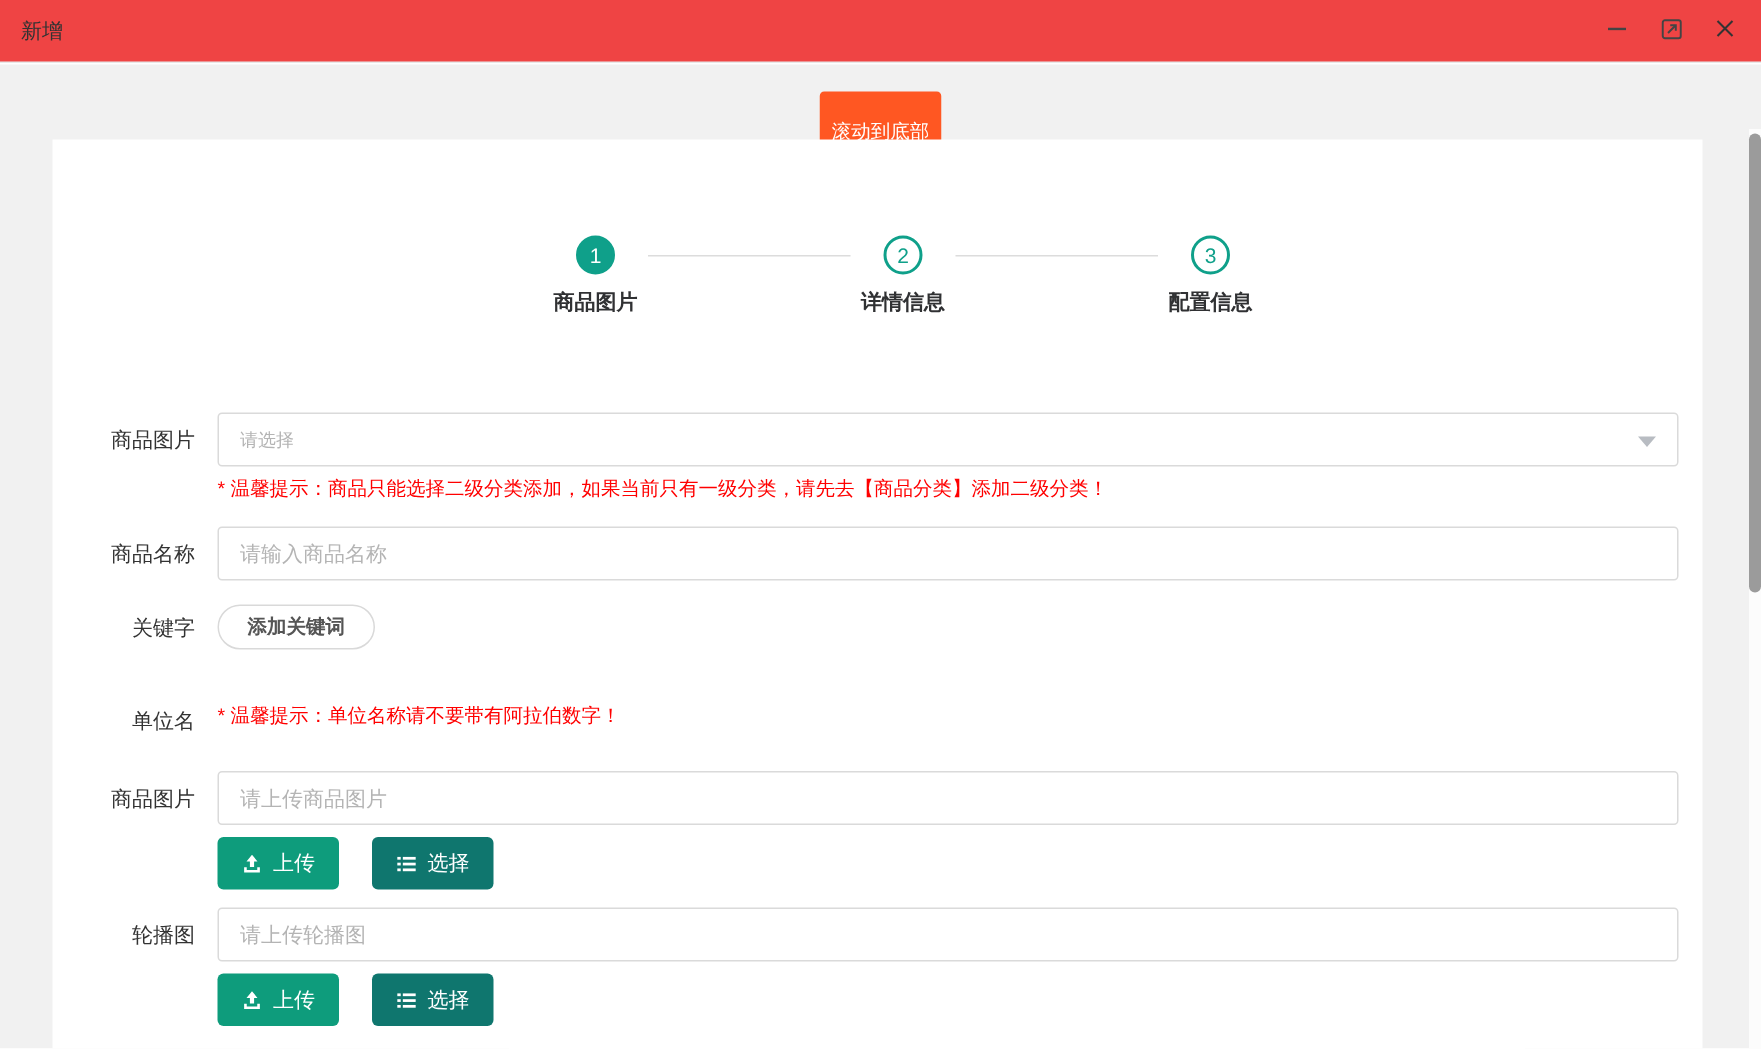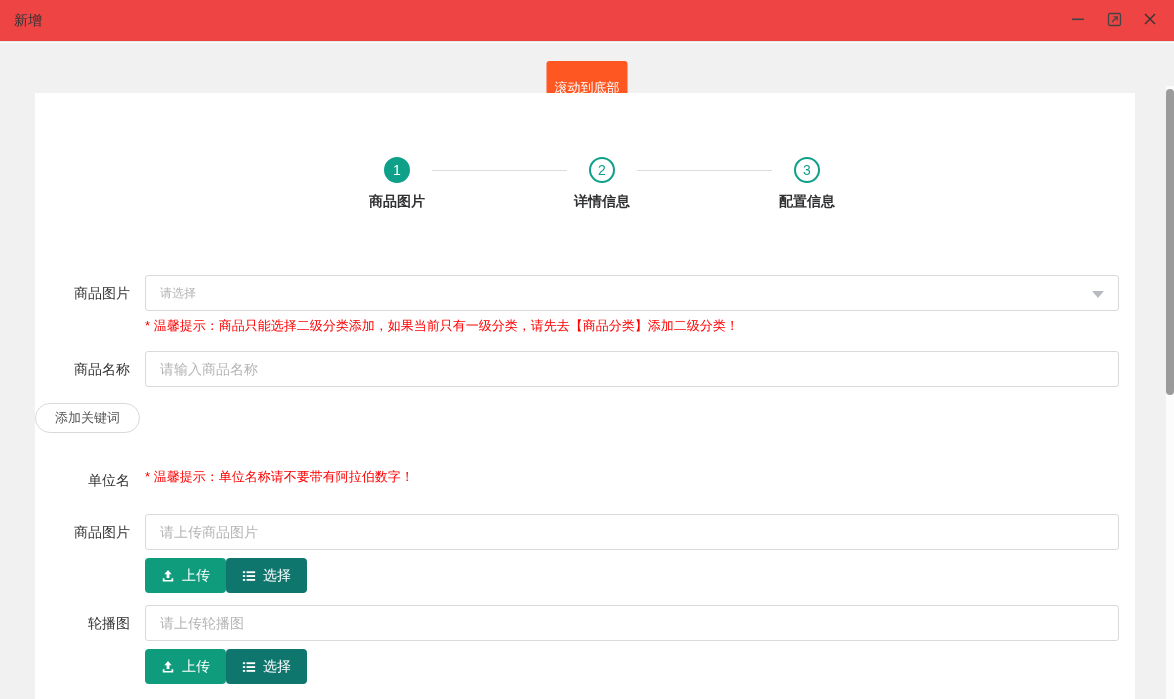"关键字" label.row-label { html: none -> <label>关键字</label> }
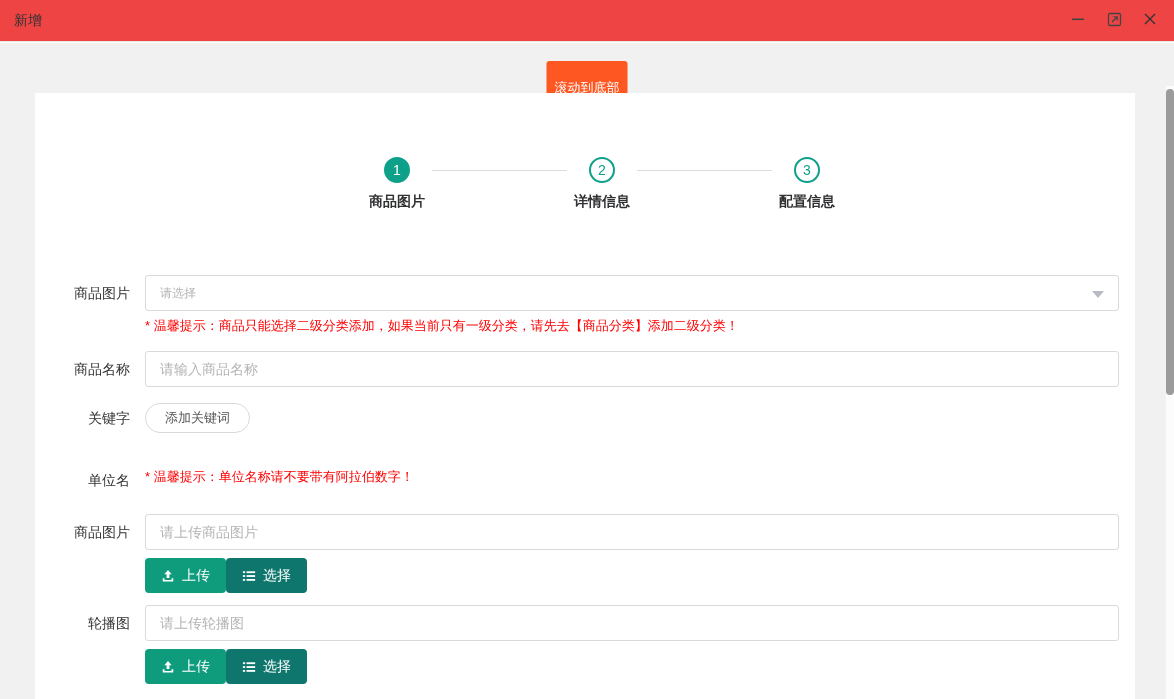"添加关键词" .pill-btn { font-weight: none -> bold }
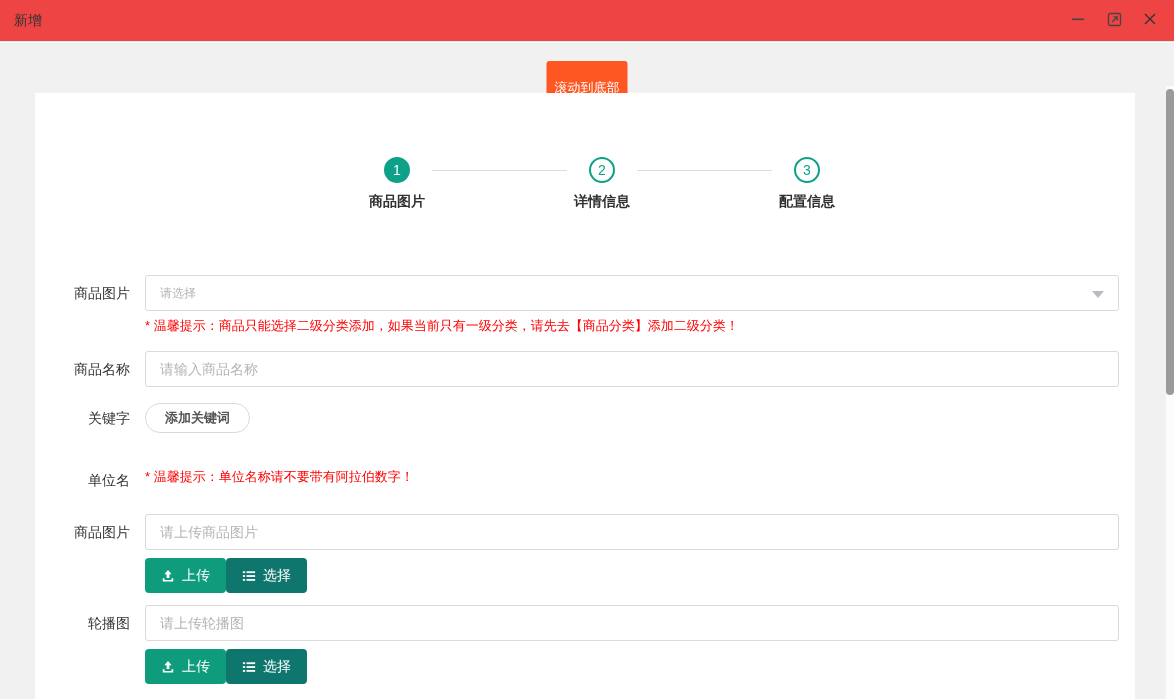"上传" .btn-row { gap: 0 -> 22px }
